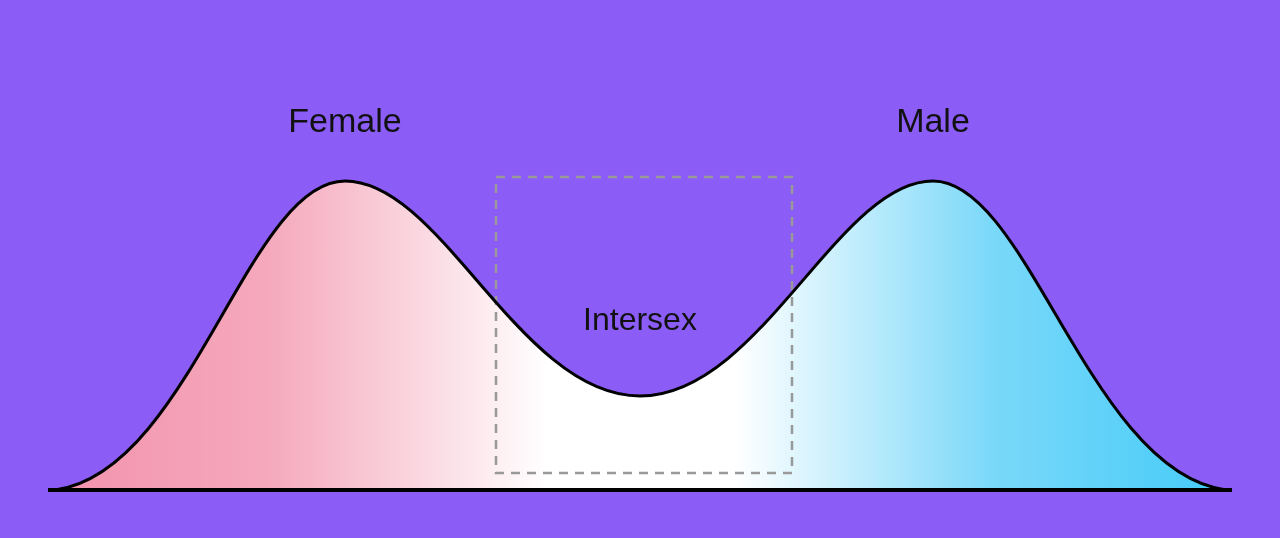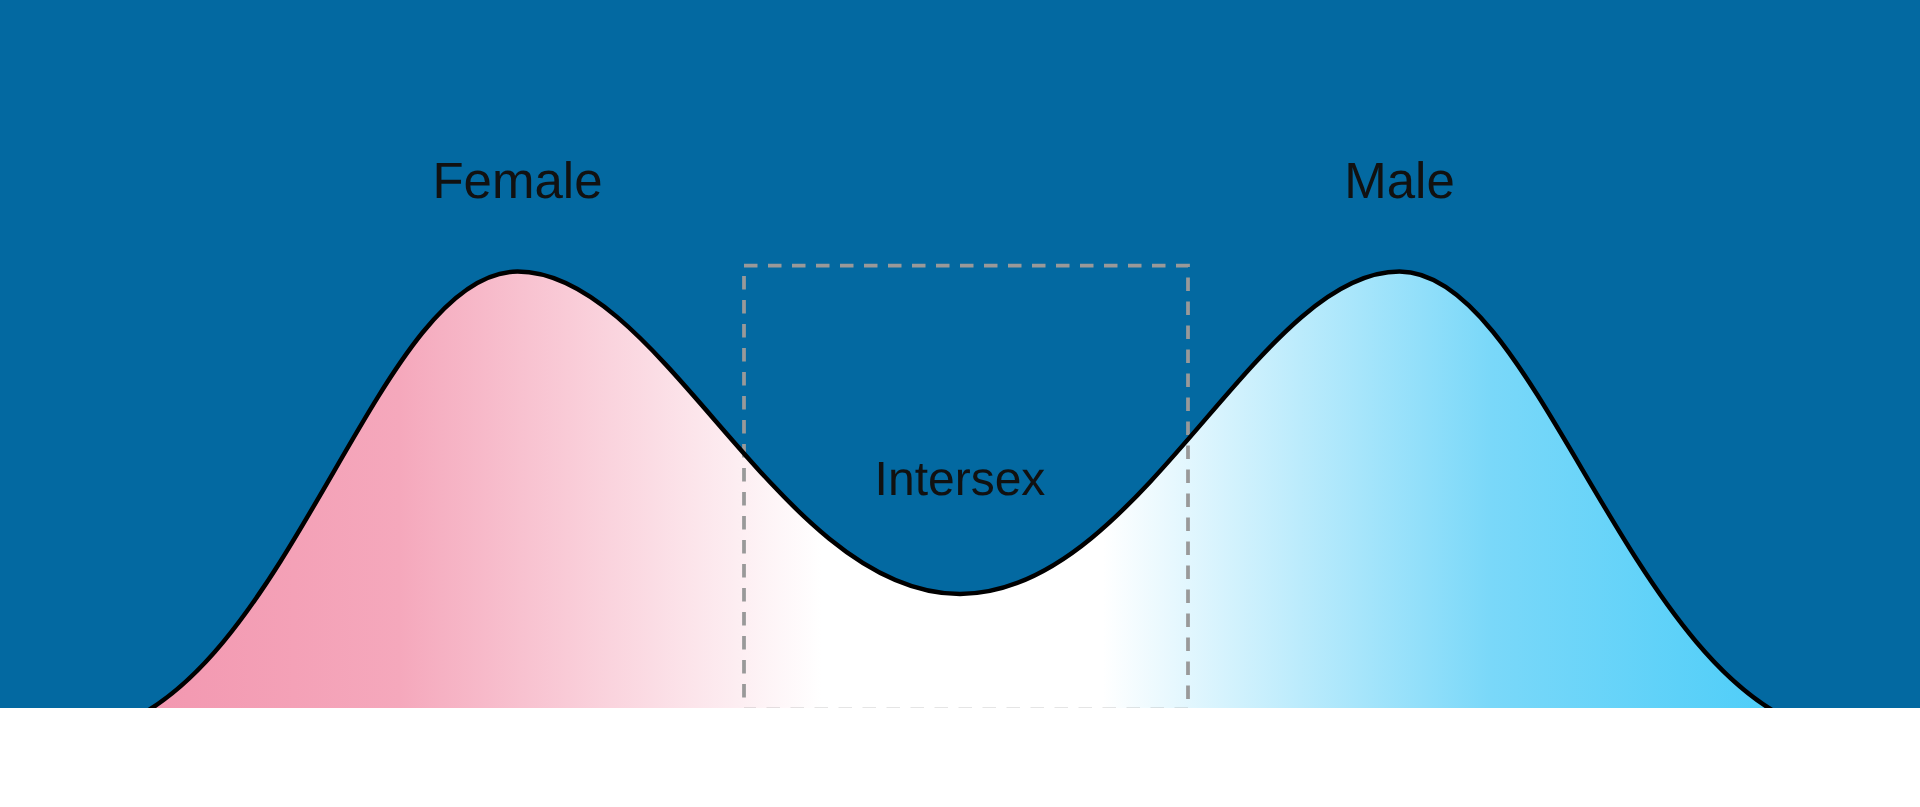"Female" .figure-wrap { background: #0369a1 -> #8b5cf6; height: 472px -> 538px }
